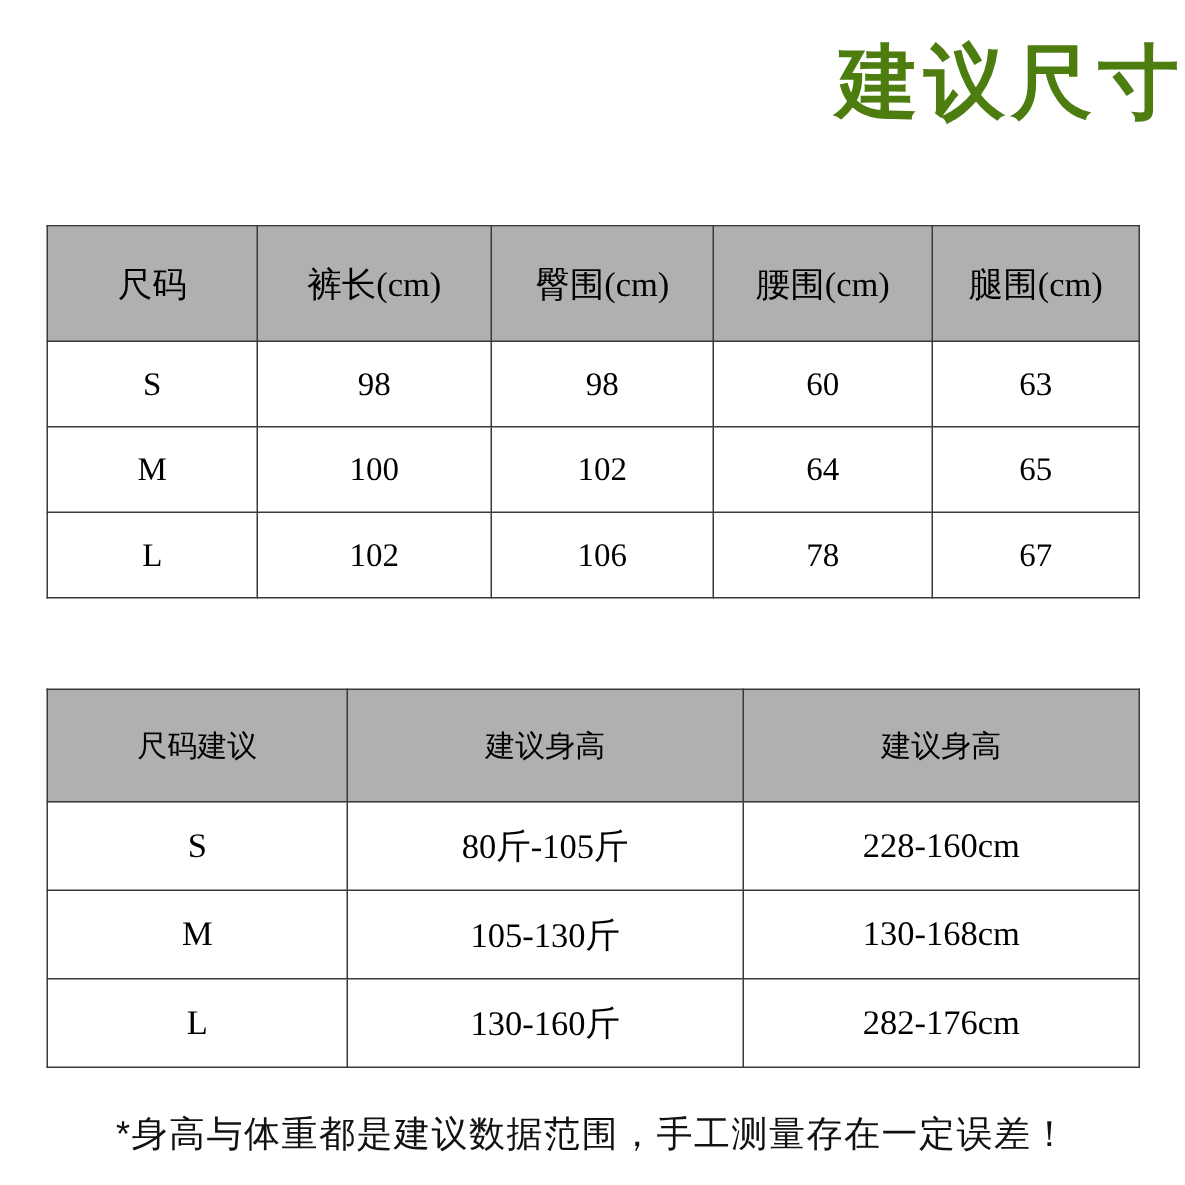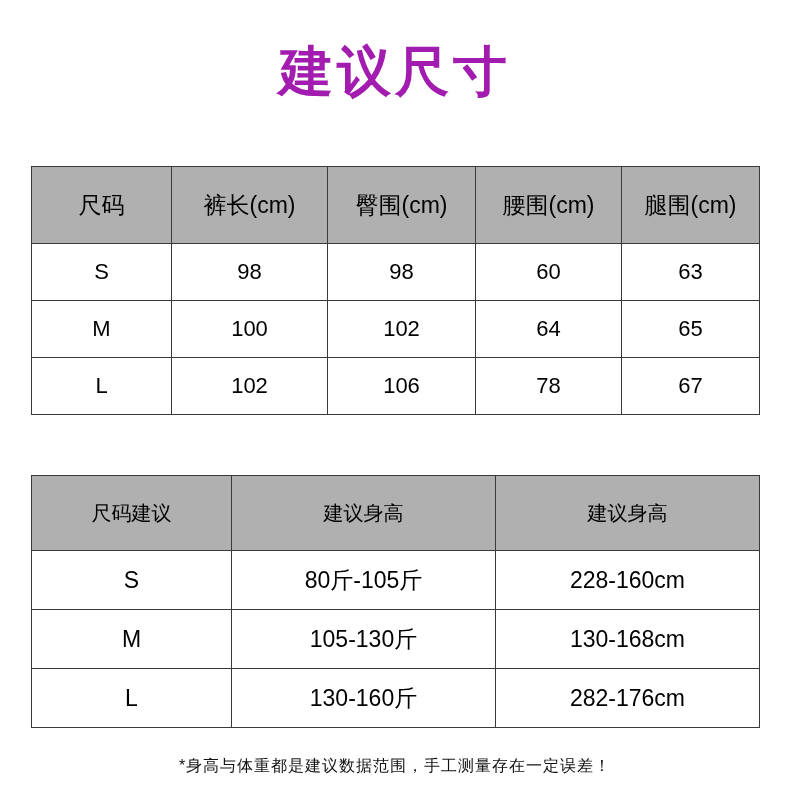"建议尺寸" .title { color: #a21caf -> #4d7c0f; padding-top: 44px -> 28px; text-align: center -> right }
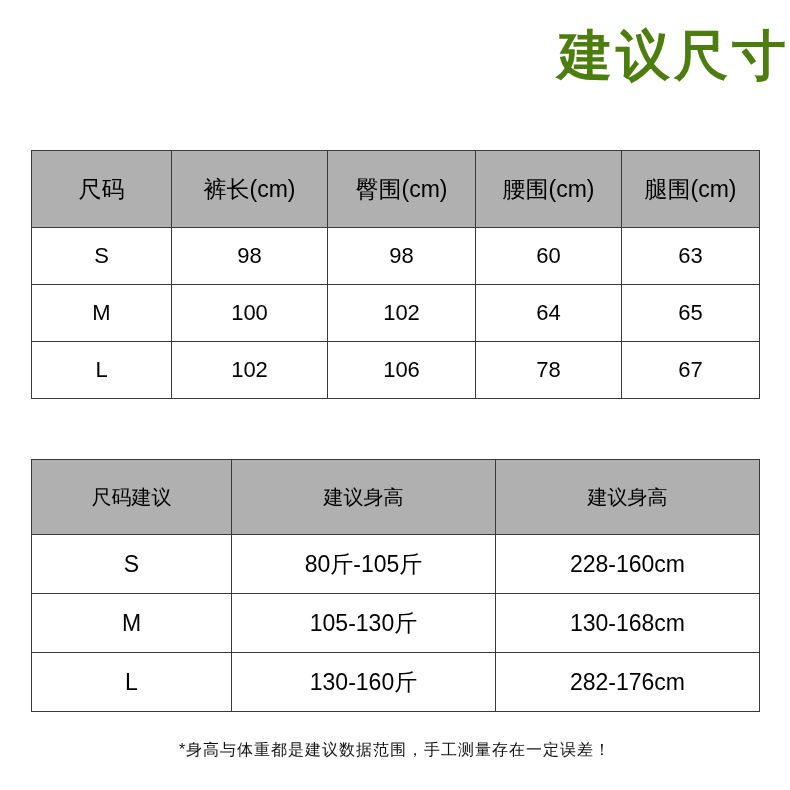"尺码" .table-wrap { font-family: none -> Liberation Serif, serif }
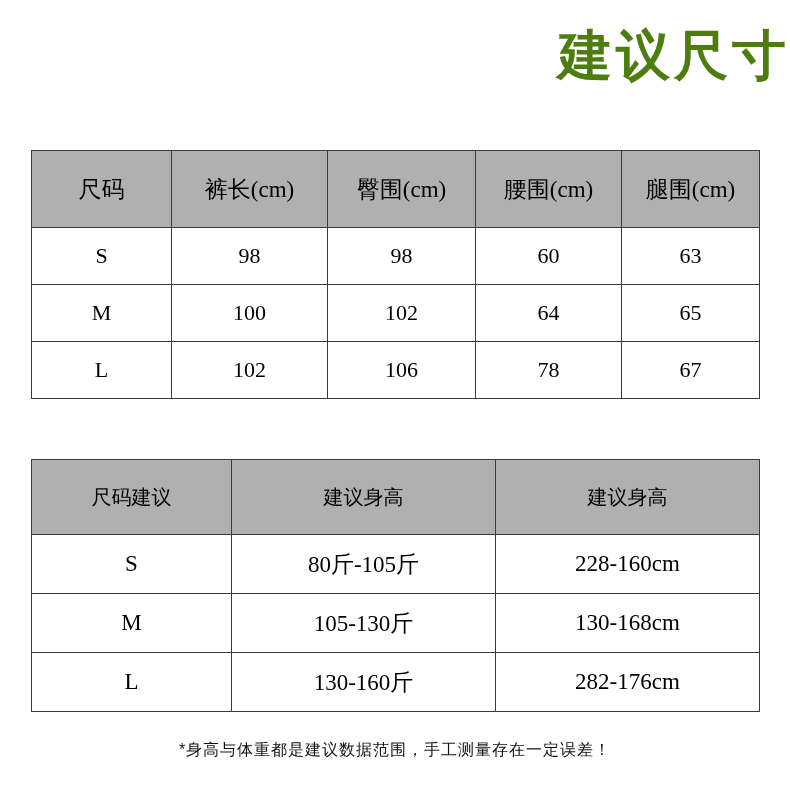"*身高与体重都是建议数据范围，手工测量存在一定误差！" .footnote { font-size: 16px -> 24px }
